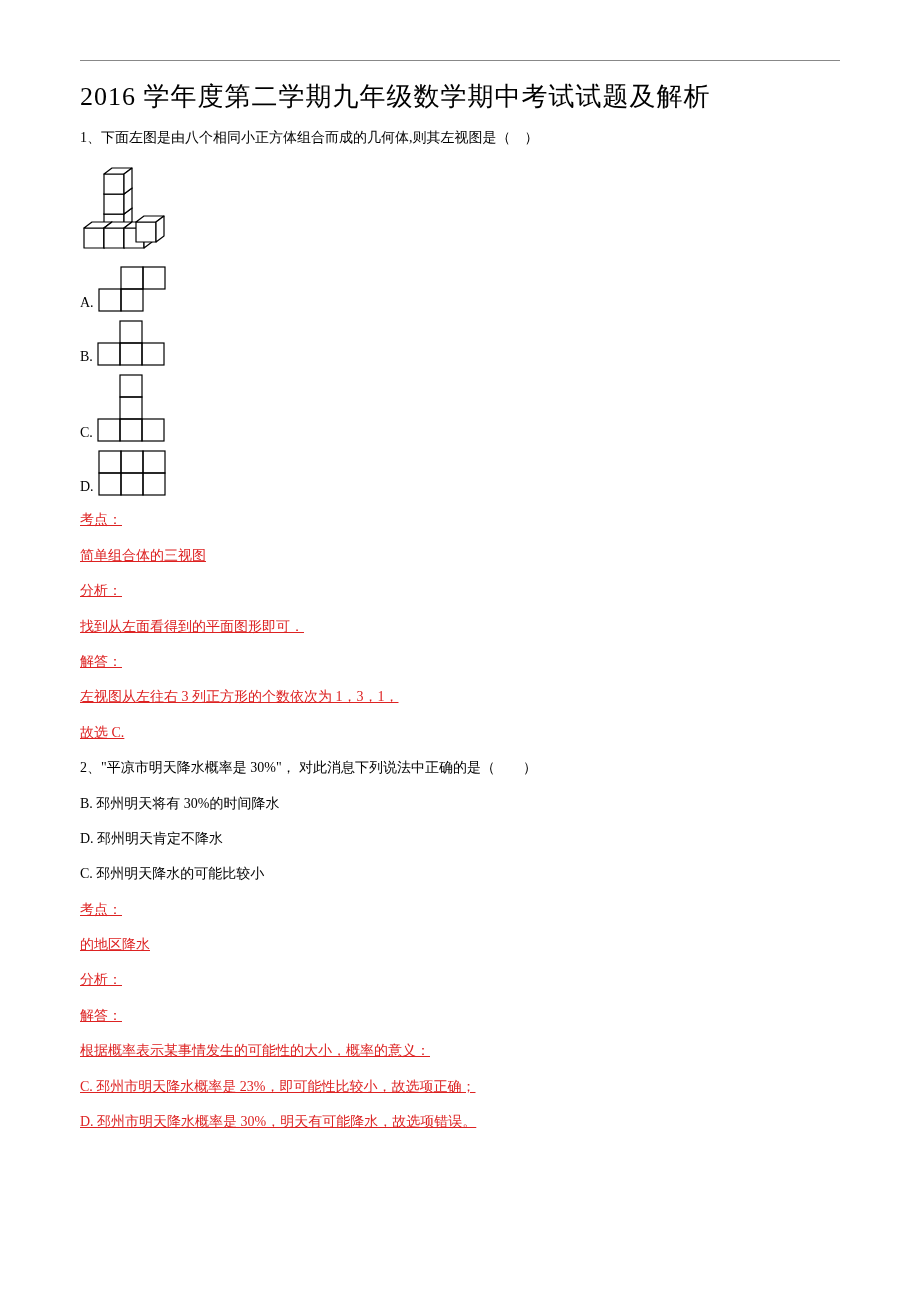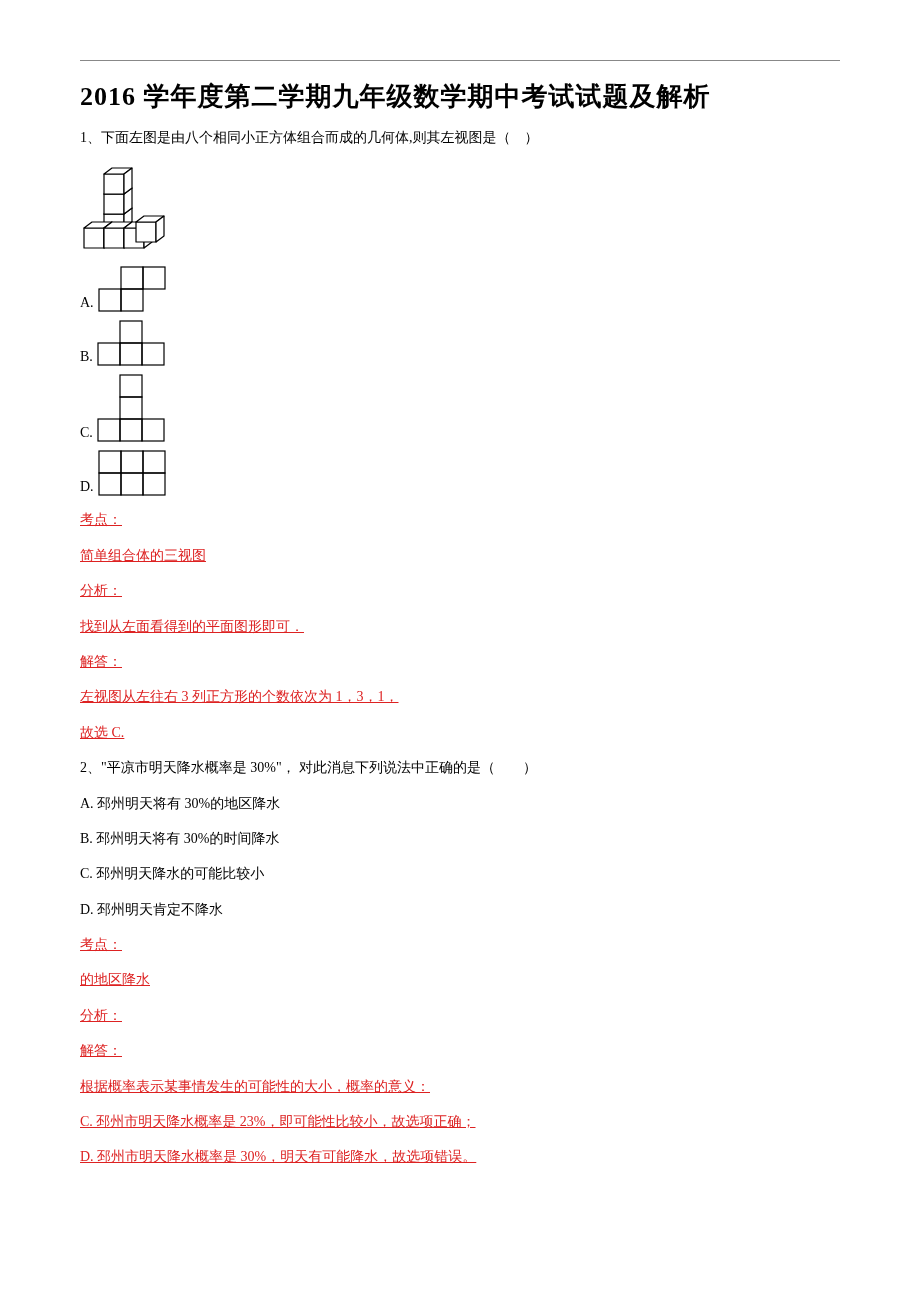"2016 学年度第二学期九年级数学期中考试试题及解析" h1.title { font-weight: bold -> normal }
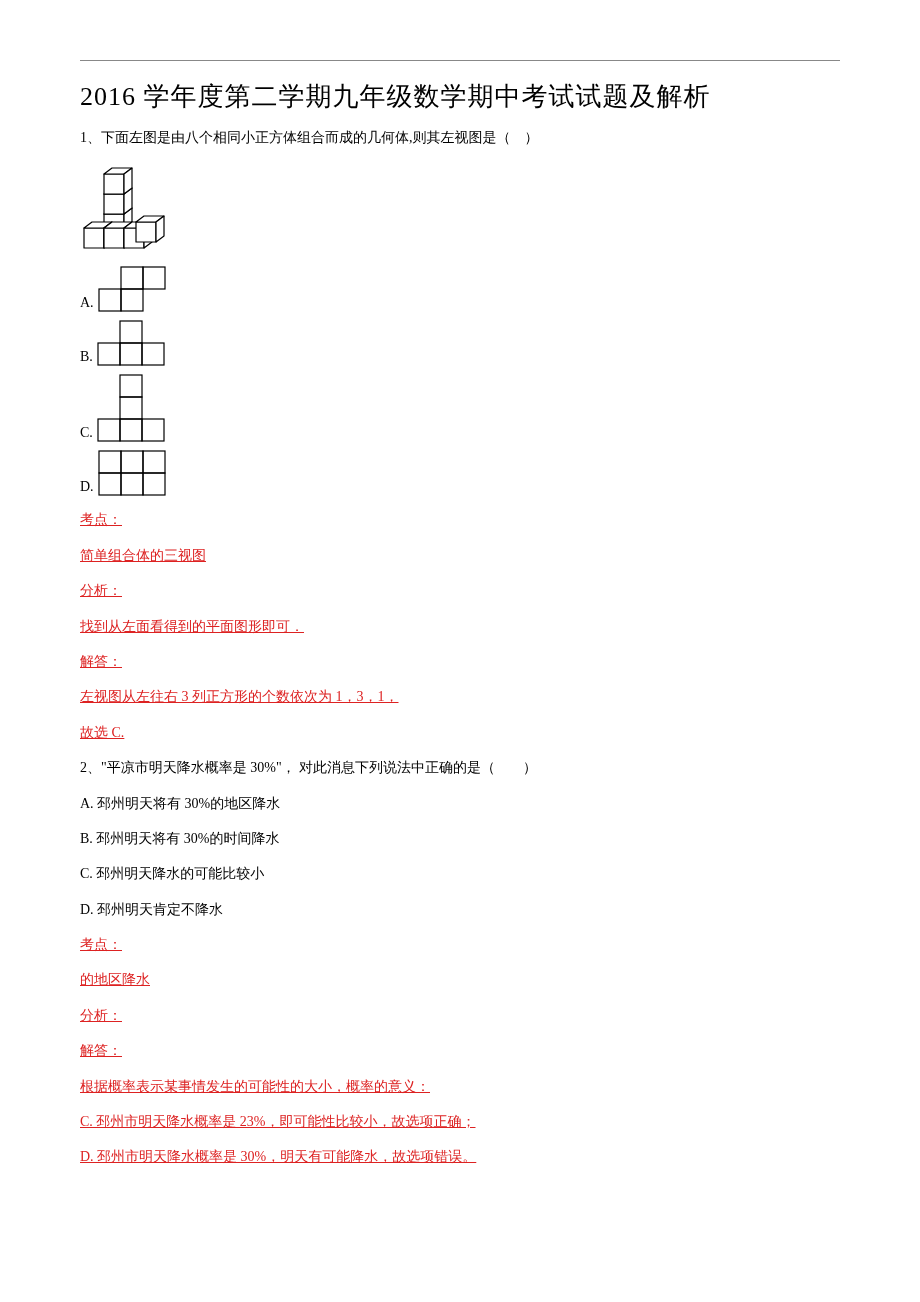"A. 邳州明天将有 30%的地区降水" div.line { html: <div>A. 邳州明天将有 30%的地区降水</div> -> none }
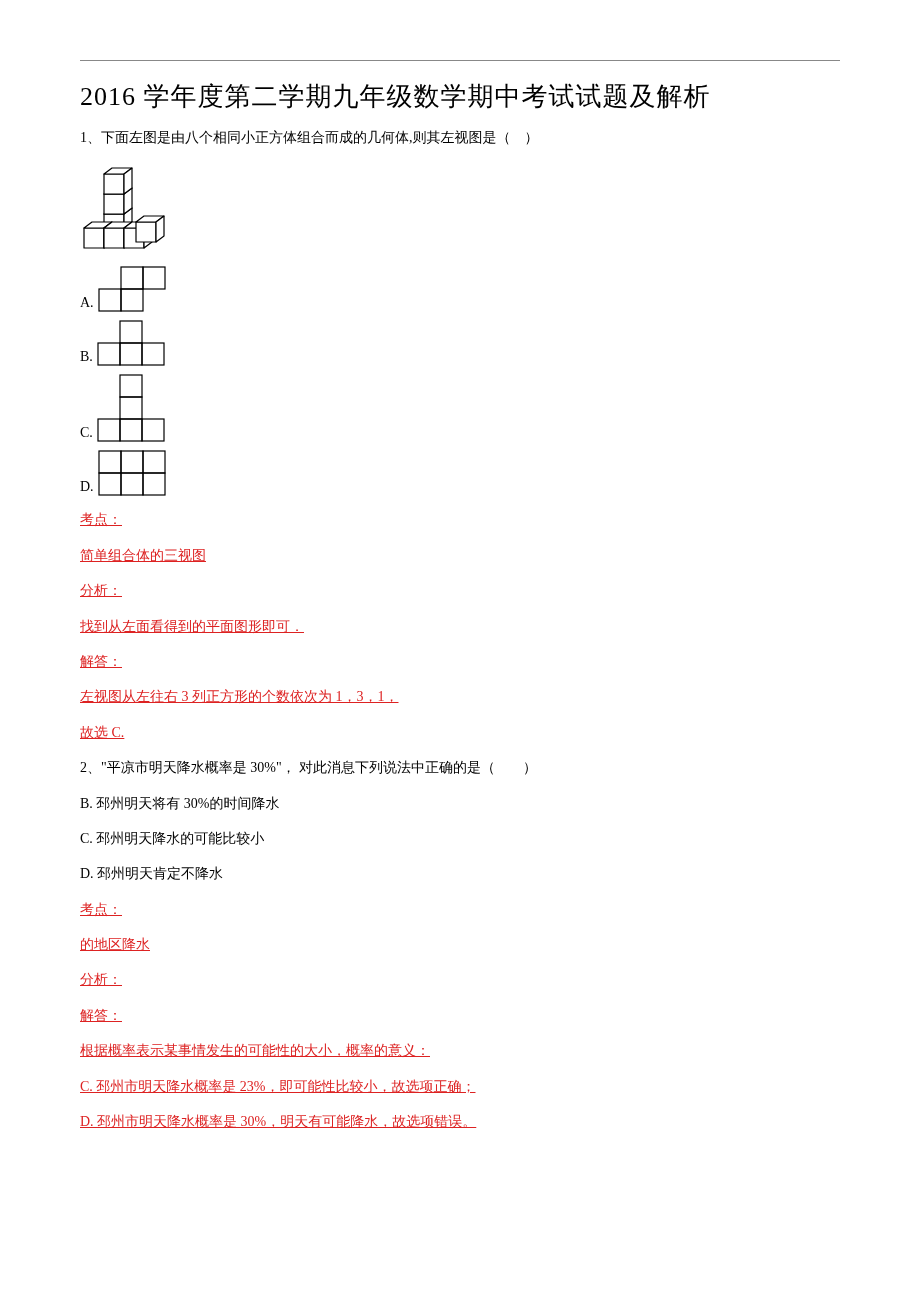"C. 邳州明天降水的可能比较小" div.line { order: before "D. 邳州明天肯定不降水" -> after "D. 邳州明天肯定不降水" }
